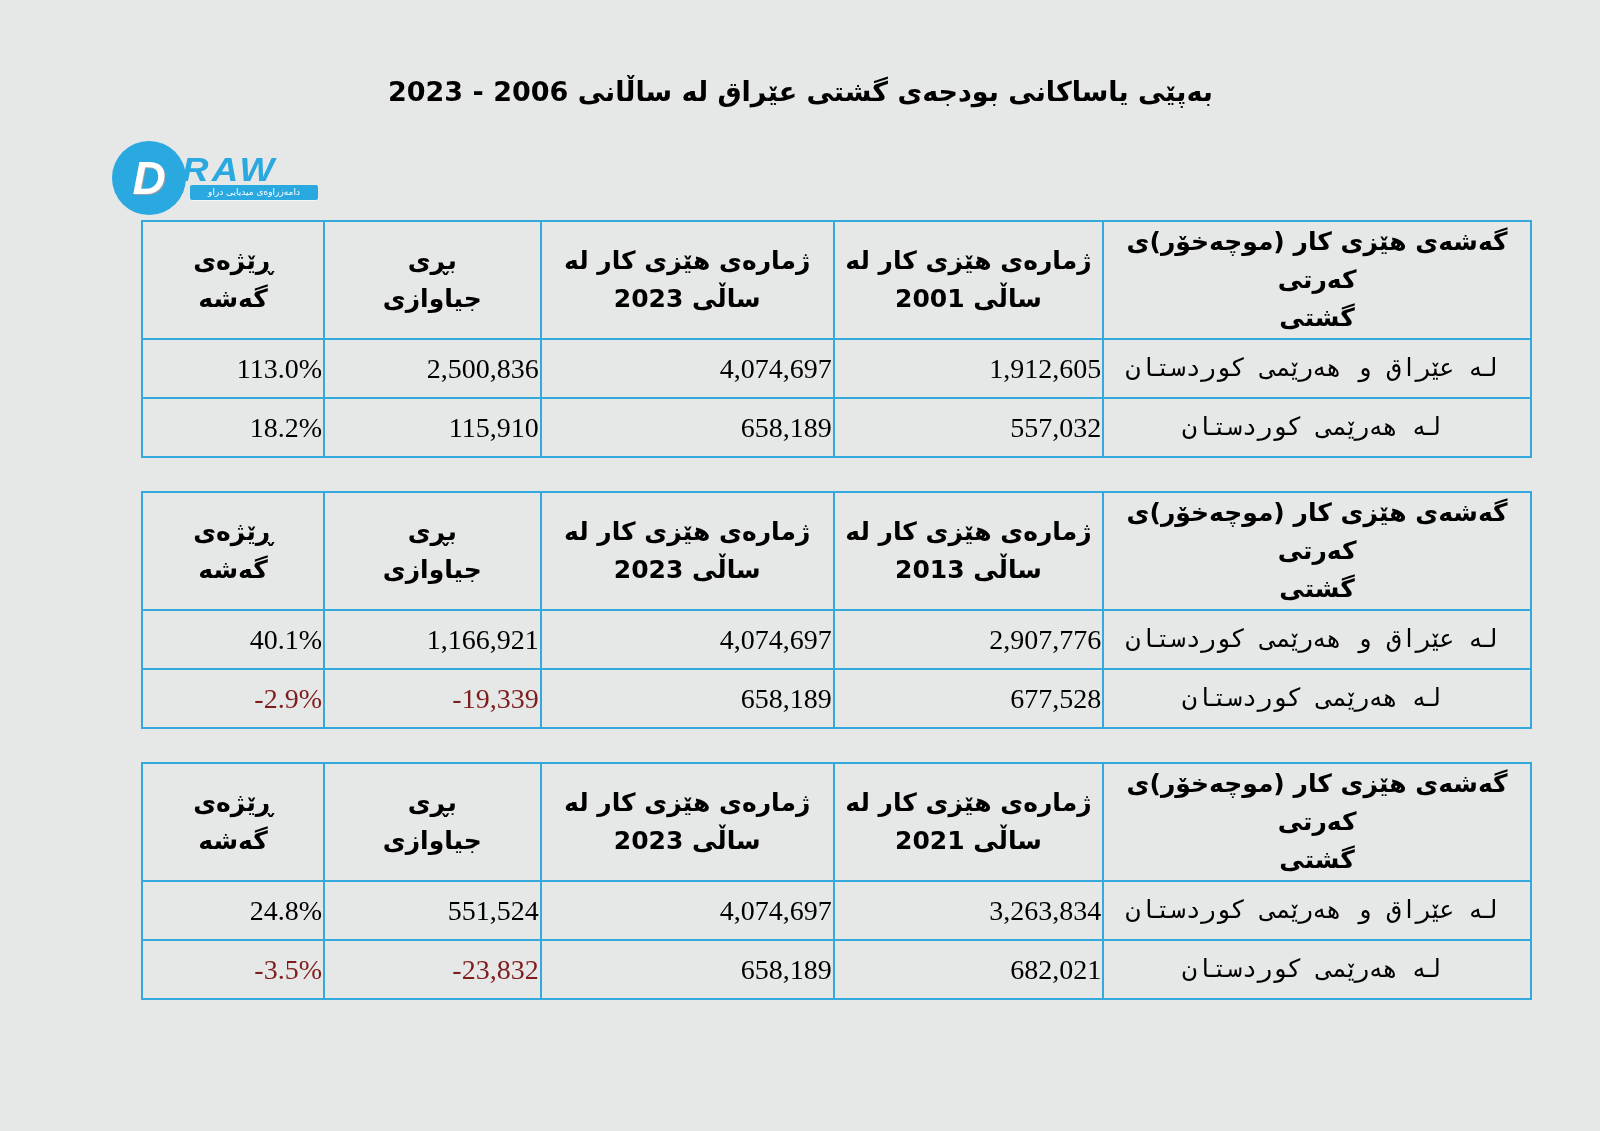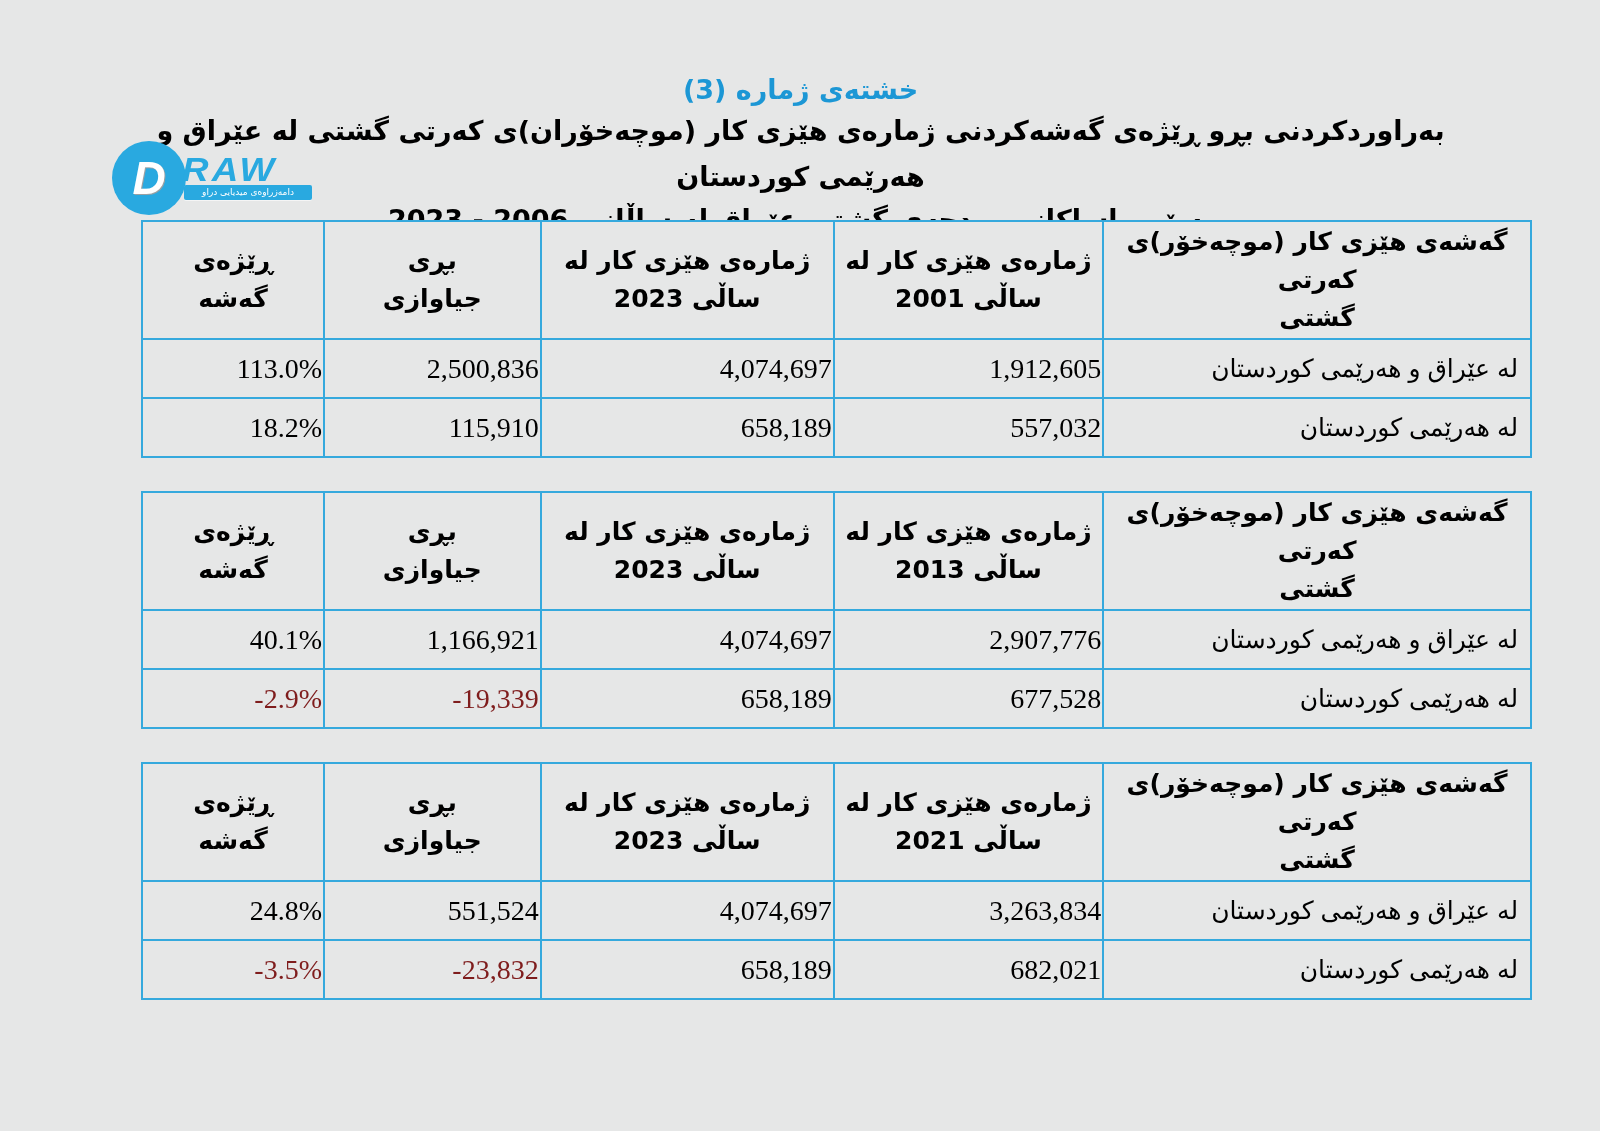"خشتەی ژمارە (3)" div.doc-title { html: <div>خشتەی ژمارە (3)</div> -> none }
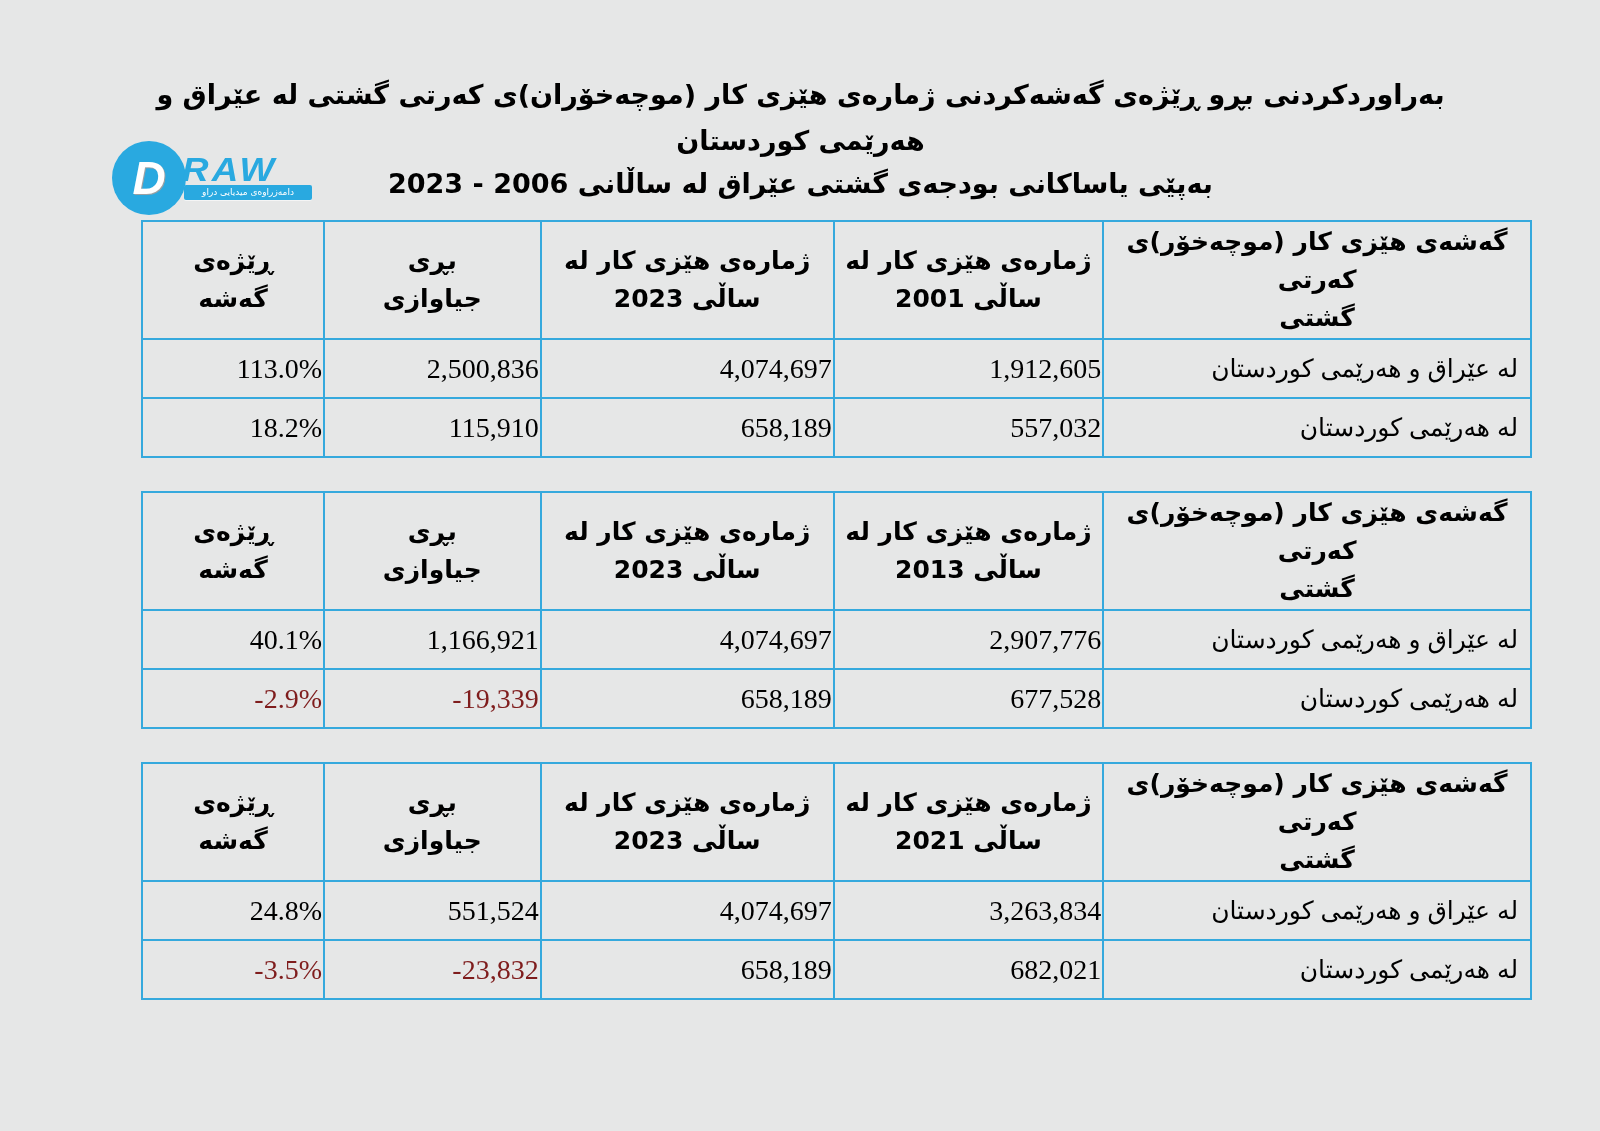"بەراوردكردنی بڕو ڕێژەی گەشەكردنی ژمارەی" div.doc-sub1 { html: <div>بەراوردكردنی بڕو ڕێژەی گەشەكردنی ژمارەی هێزی كار (موچەخۆران)ی كەرتی گشتی لە عێراق و هەرێمی كوردستان</div> -> none }
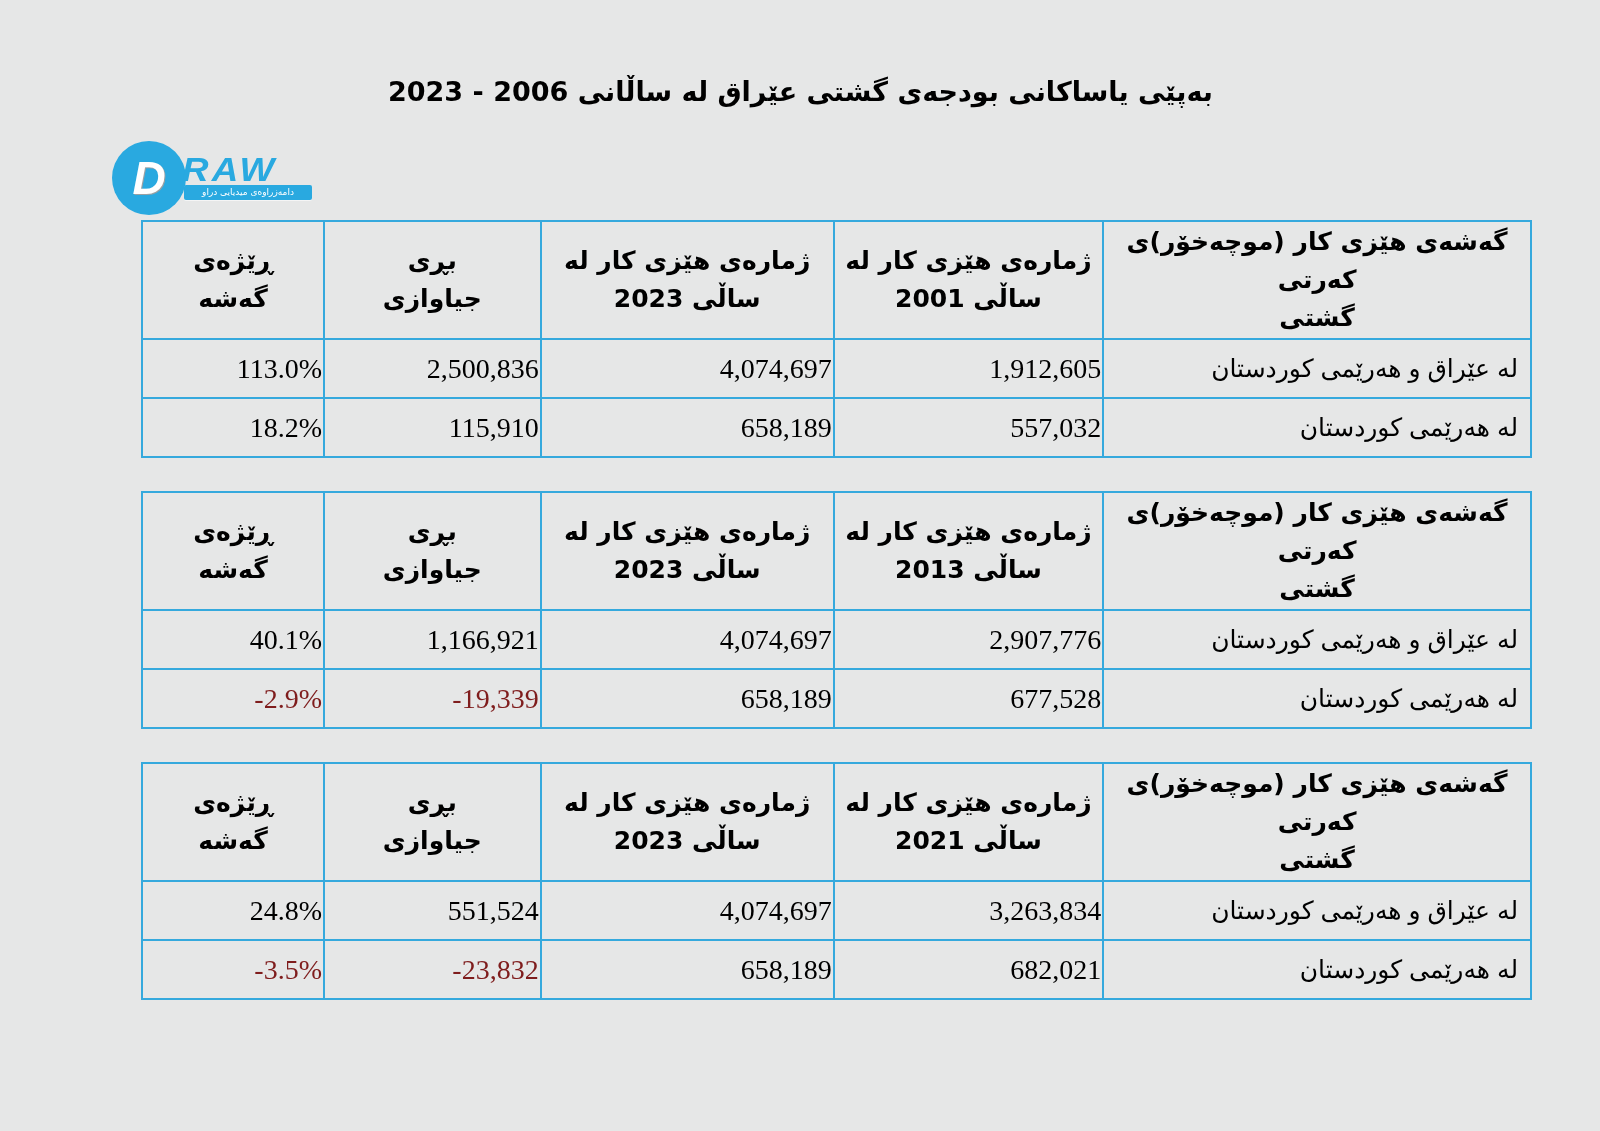"دامەزراوەی میدیایی دراو" .logo-ribbon { left: 74px -> 80px }
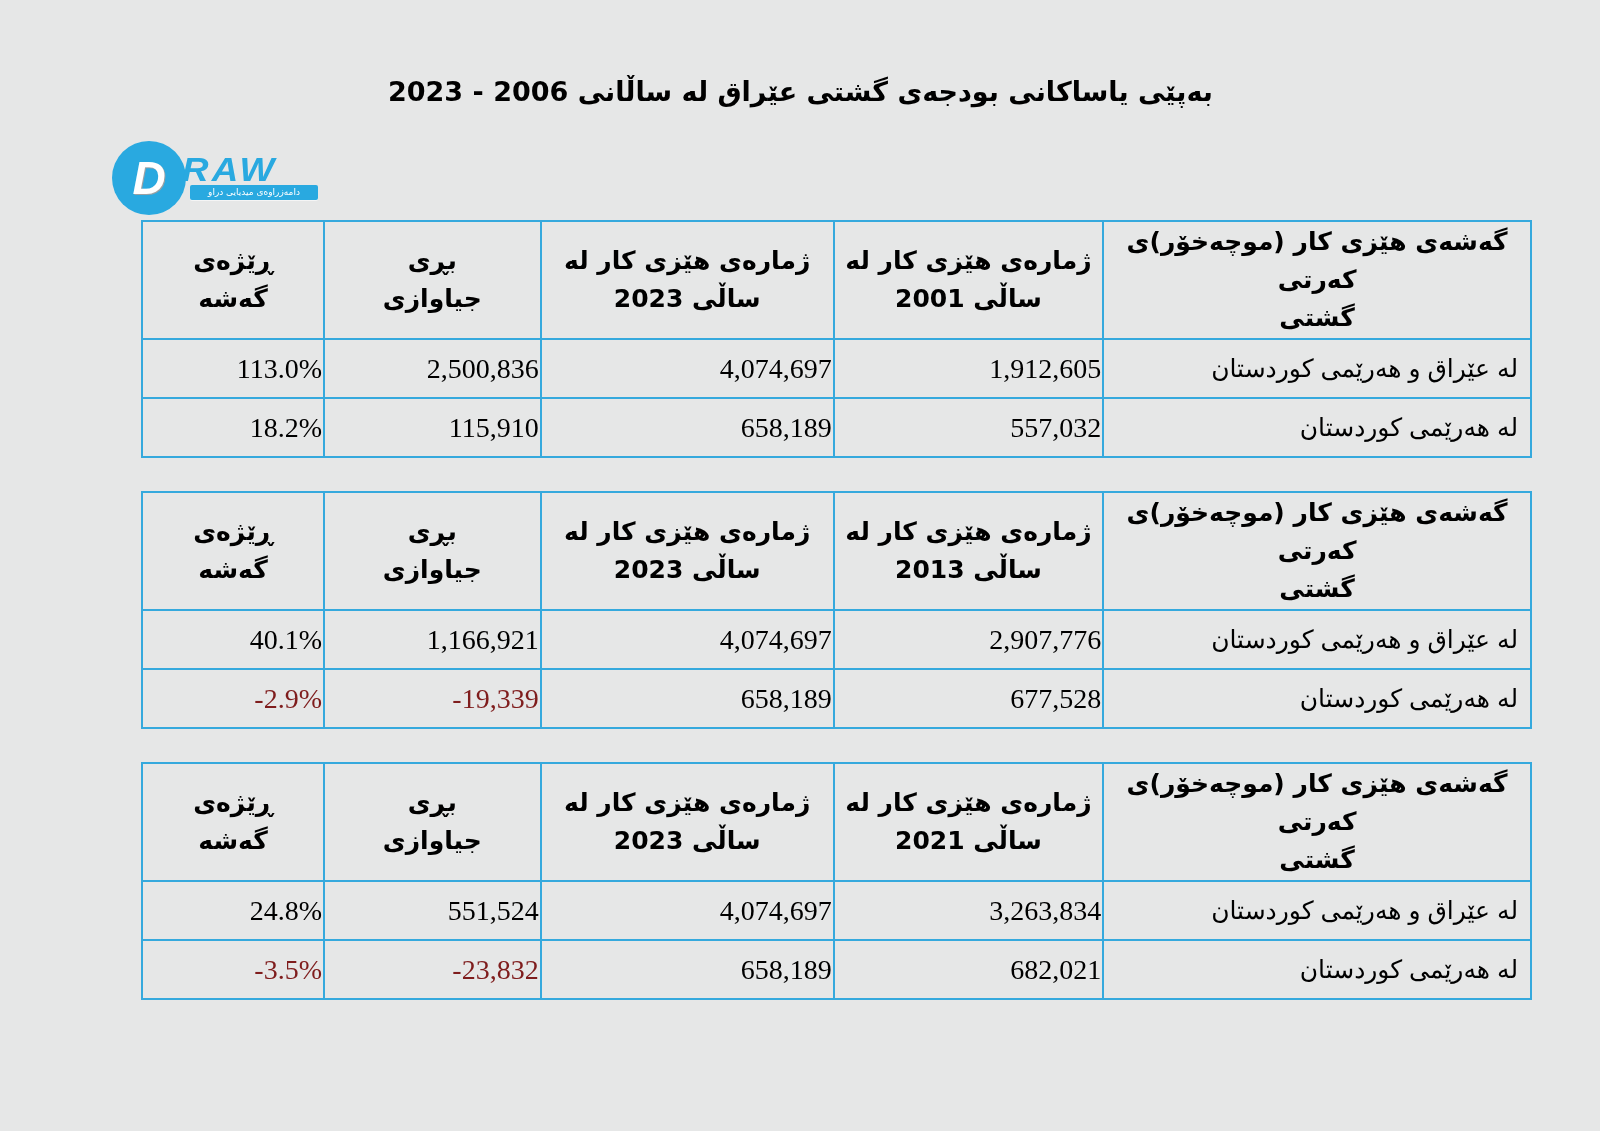"لە عێراق و هەرێمی كوردستان" td.label-cell { font-family: Liberation Sans, sans-serif -> Liberation Mono, monospace; text-align: right -> center }
